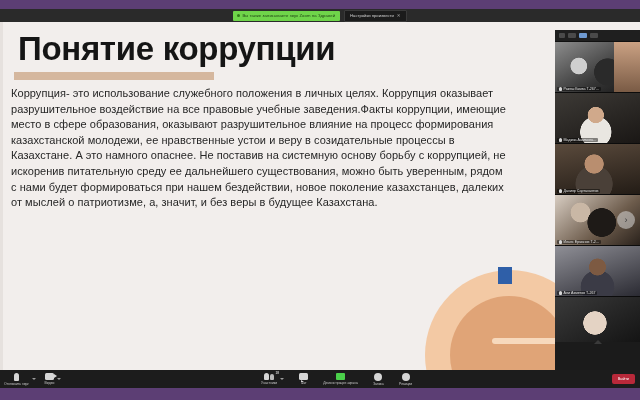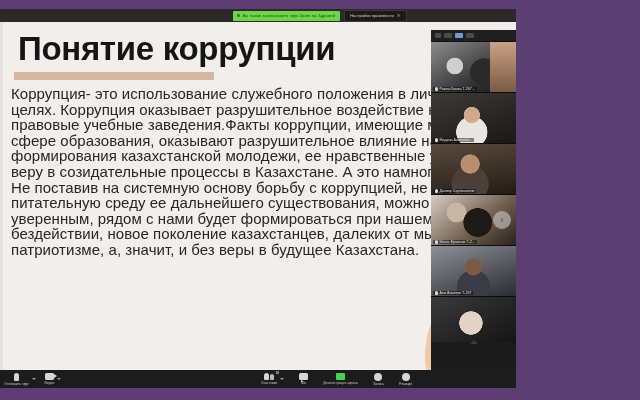"Понятие коррупции" .app { width: 516px -> 640px }
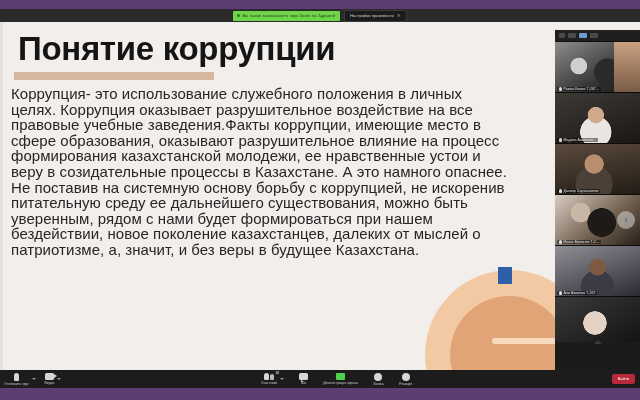"Коррупция- это использование служебного" .slide-body { font-size: 15px -> 11px }
